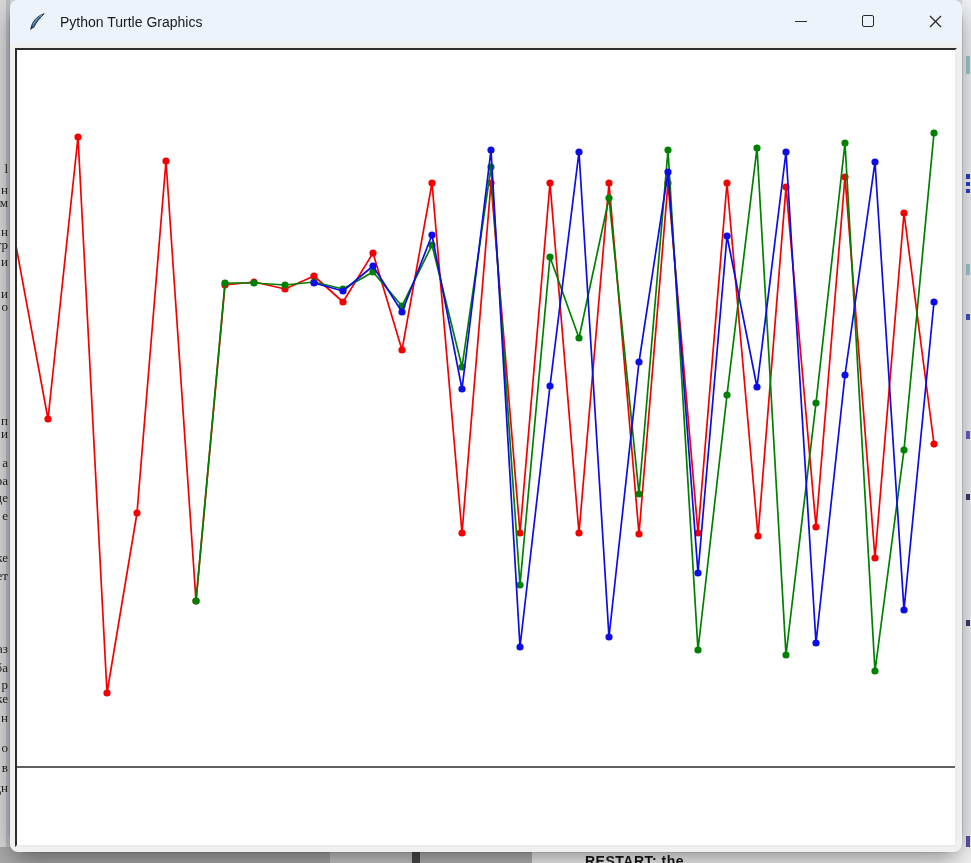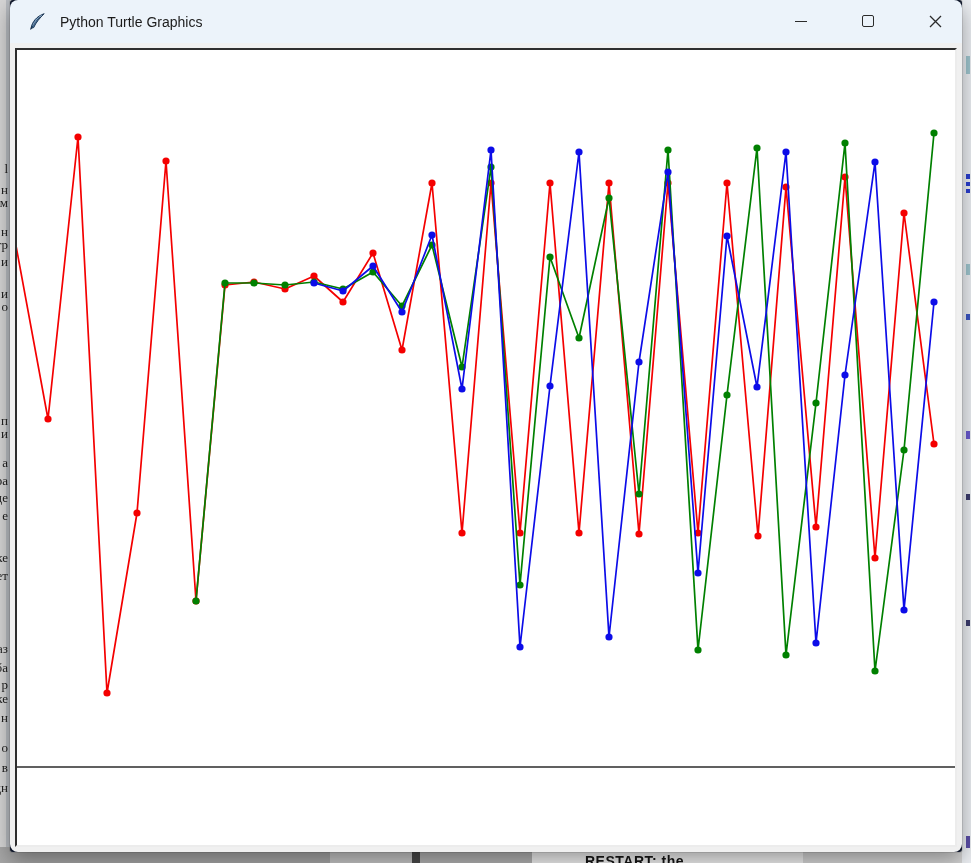"Python Turtle Graphics" .win { border-radius: 3px -> 20px }
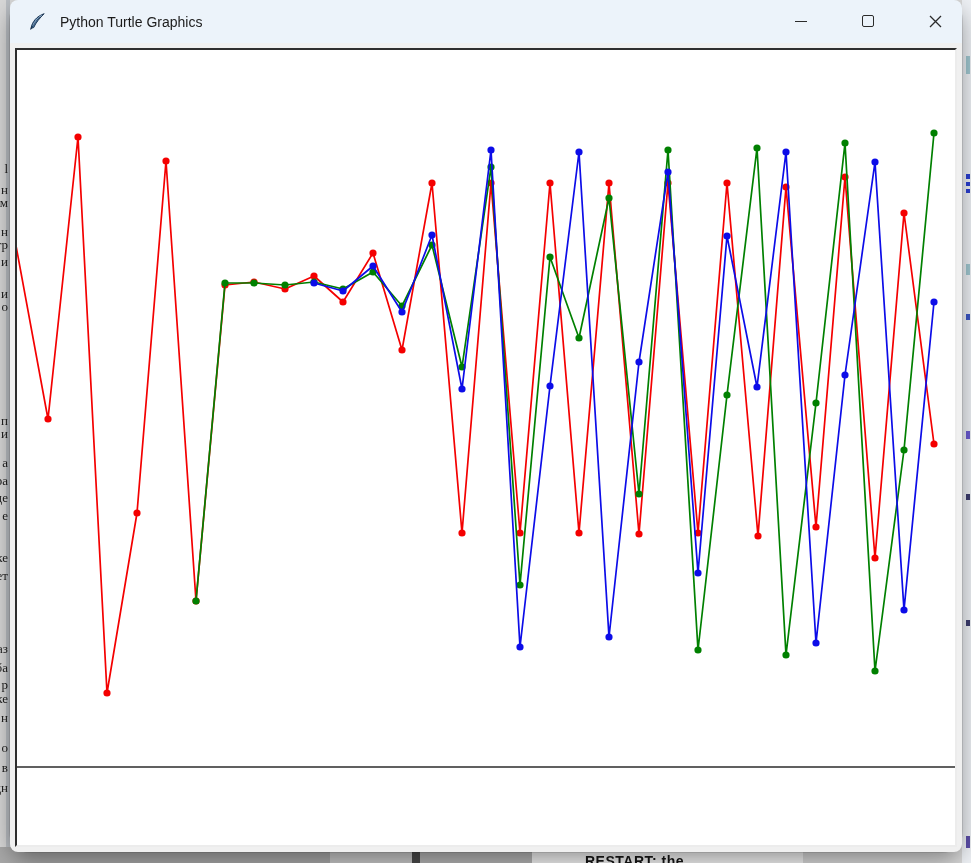"RESTART: the ..." .bg-bottom { width: 803px -> 971px }
